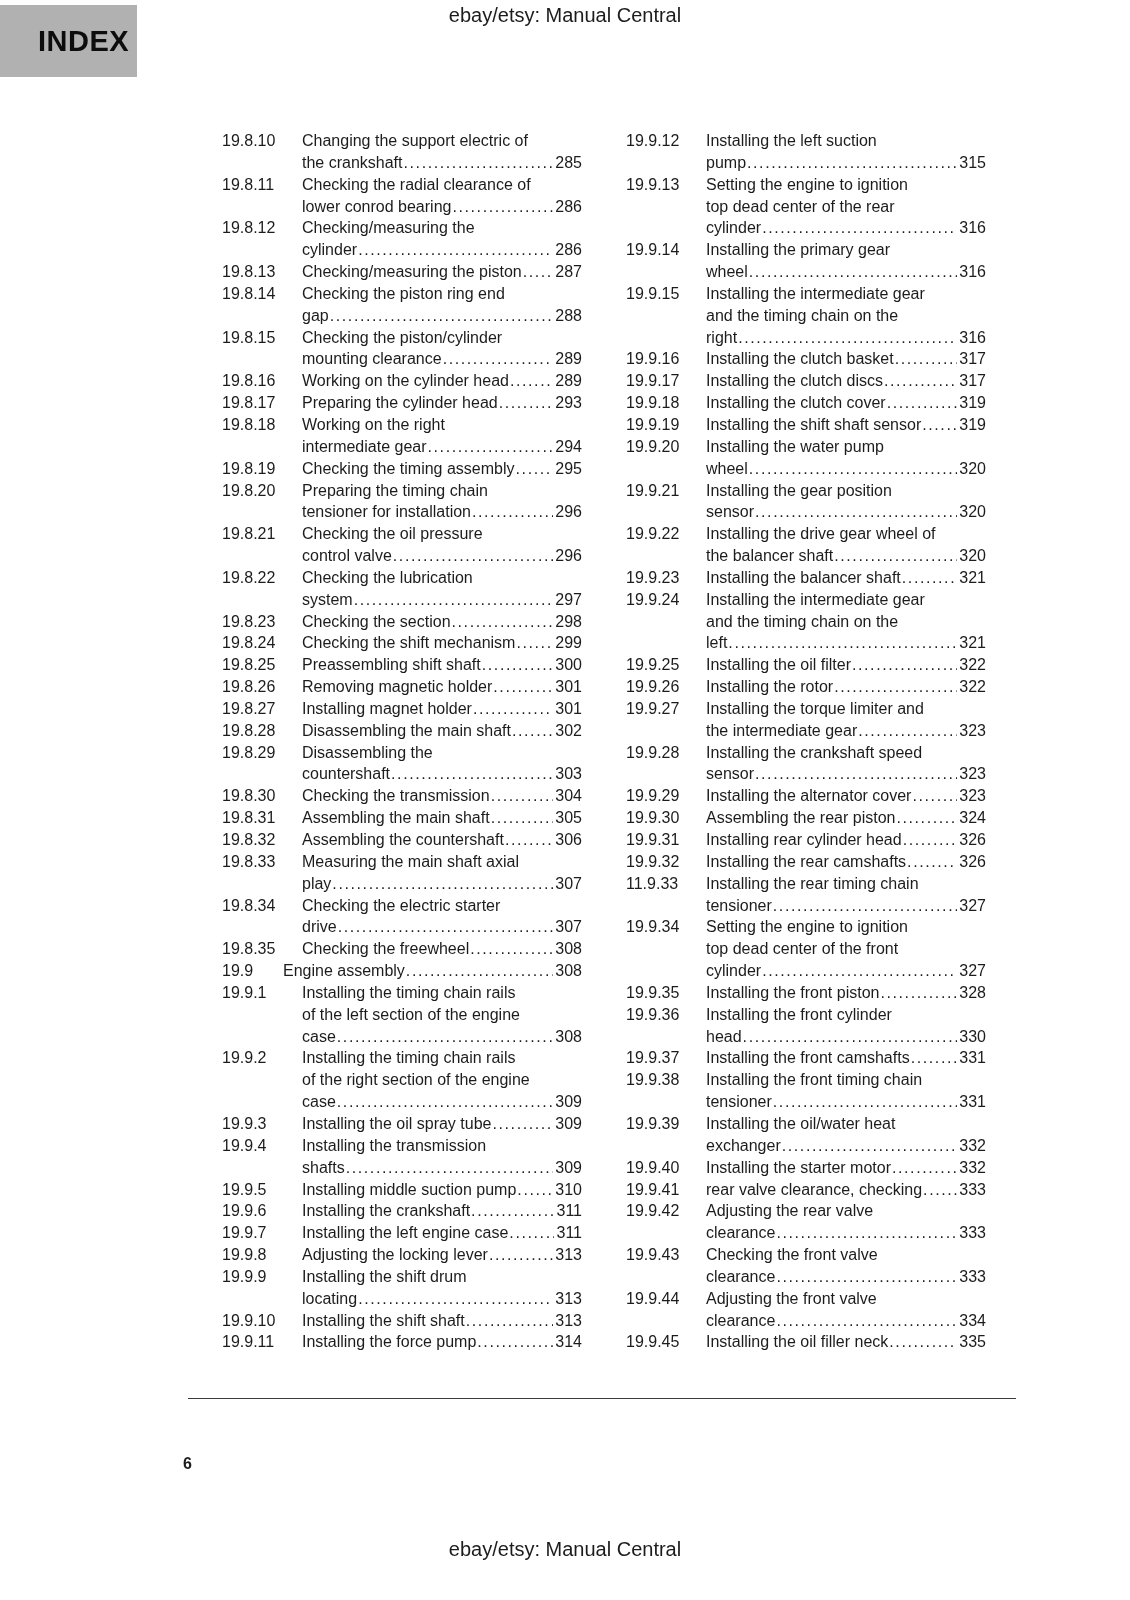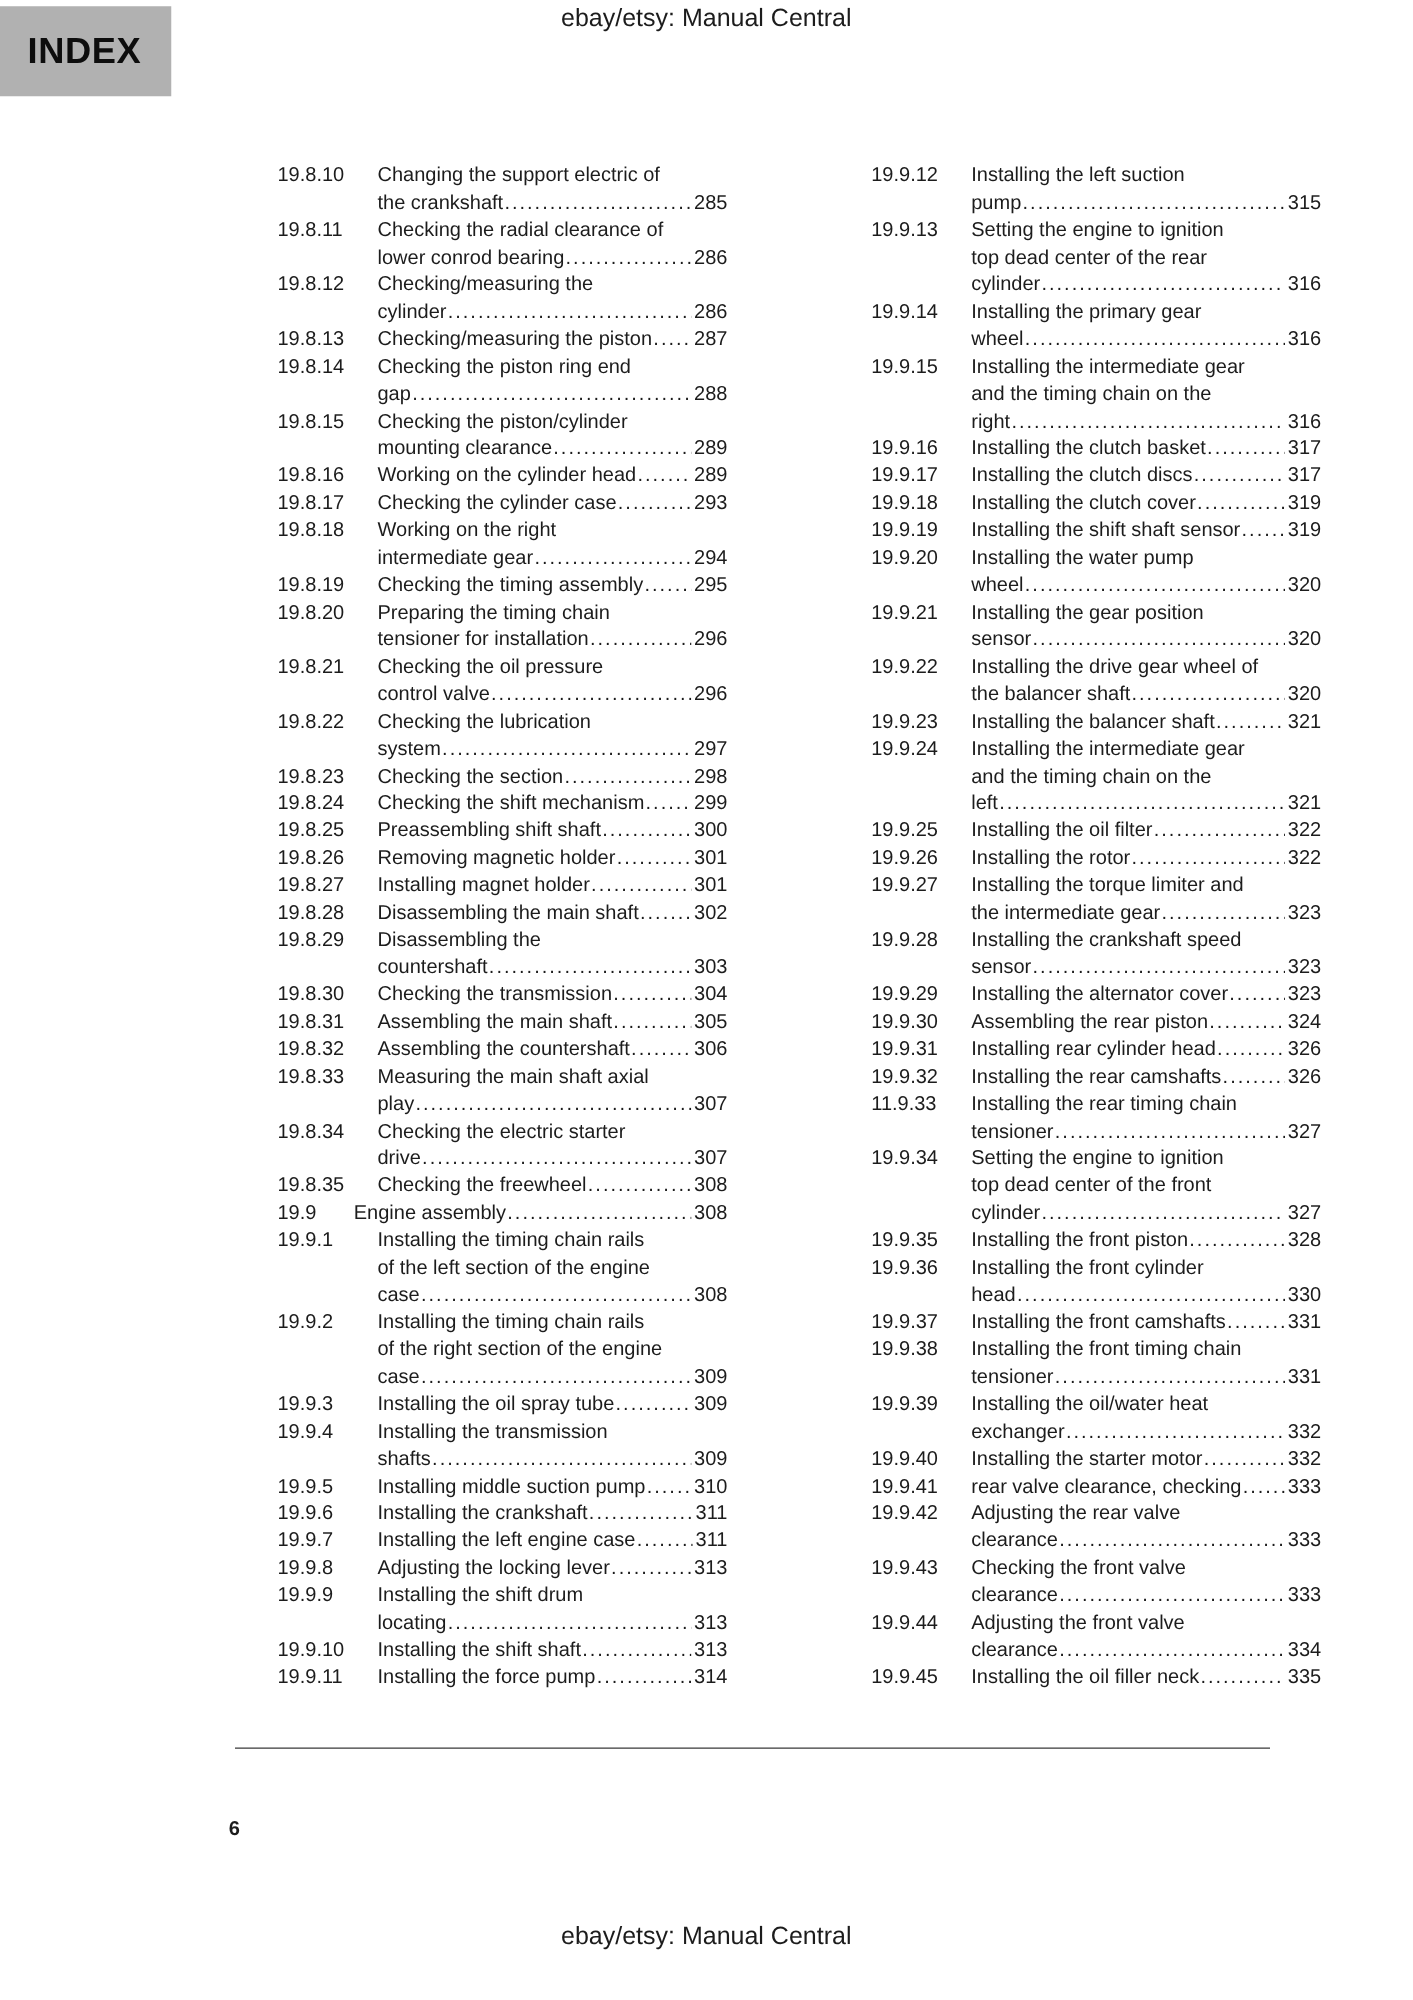"INDEX" .index-tab { padding-left: 22px -> 38px }
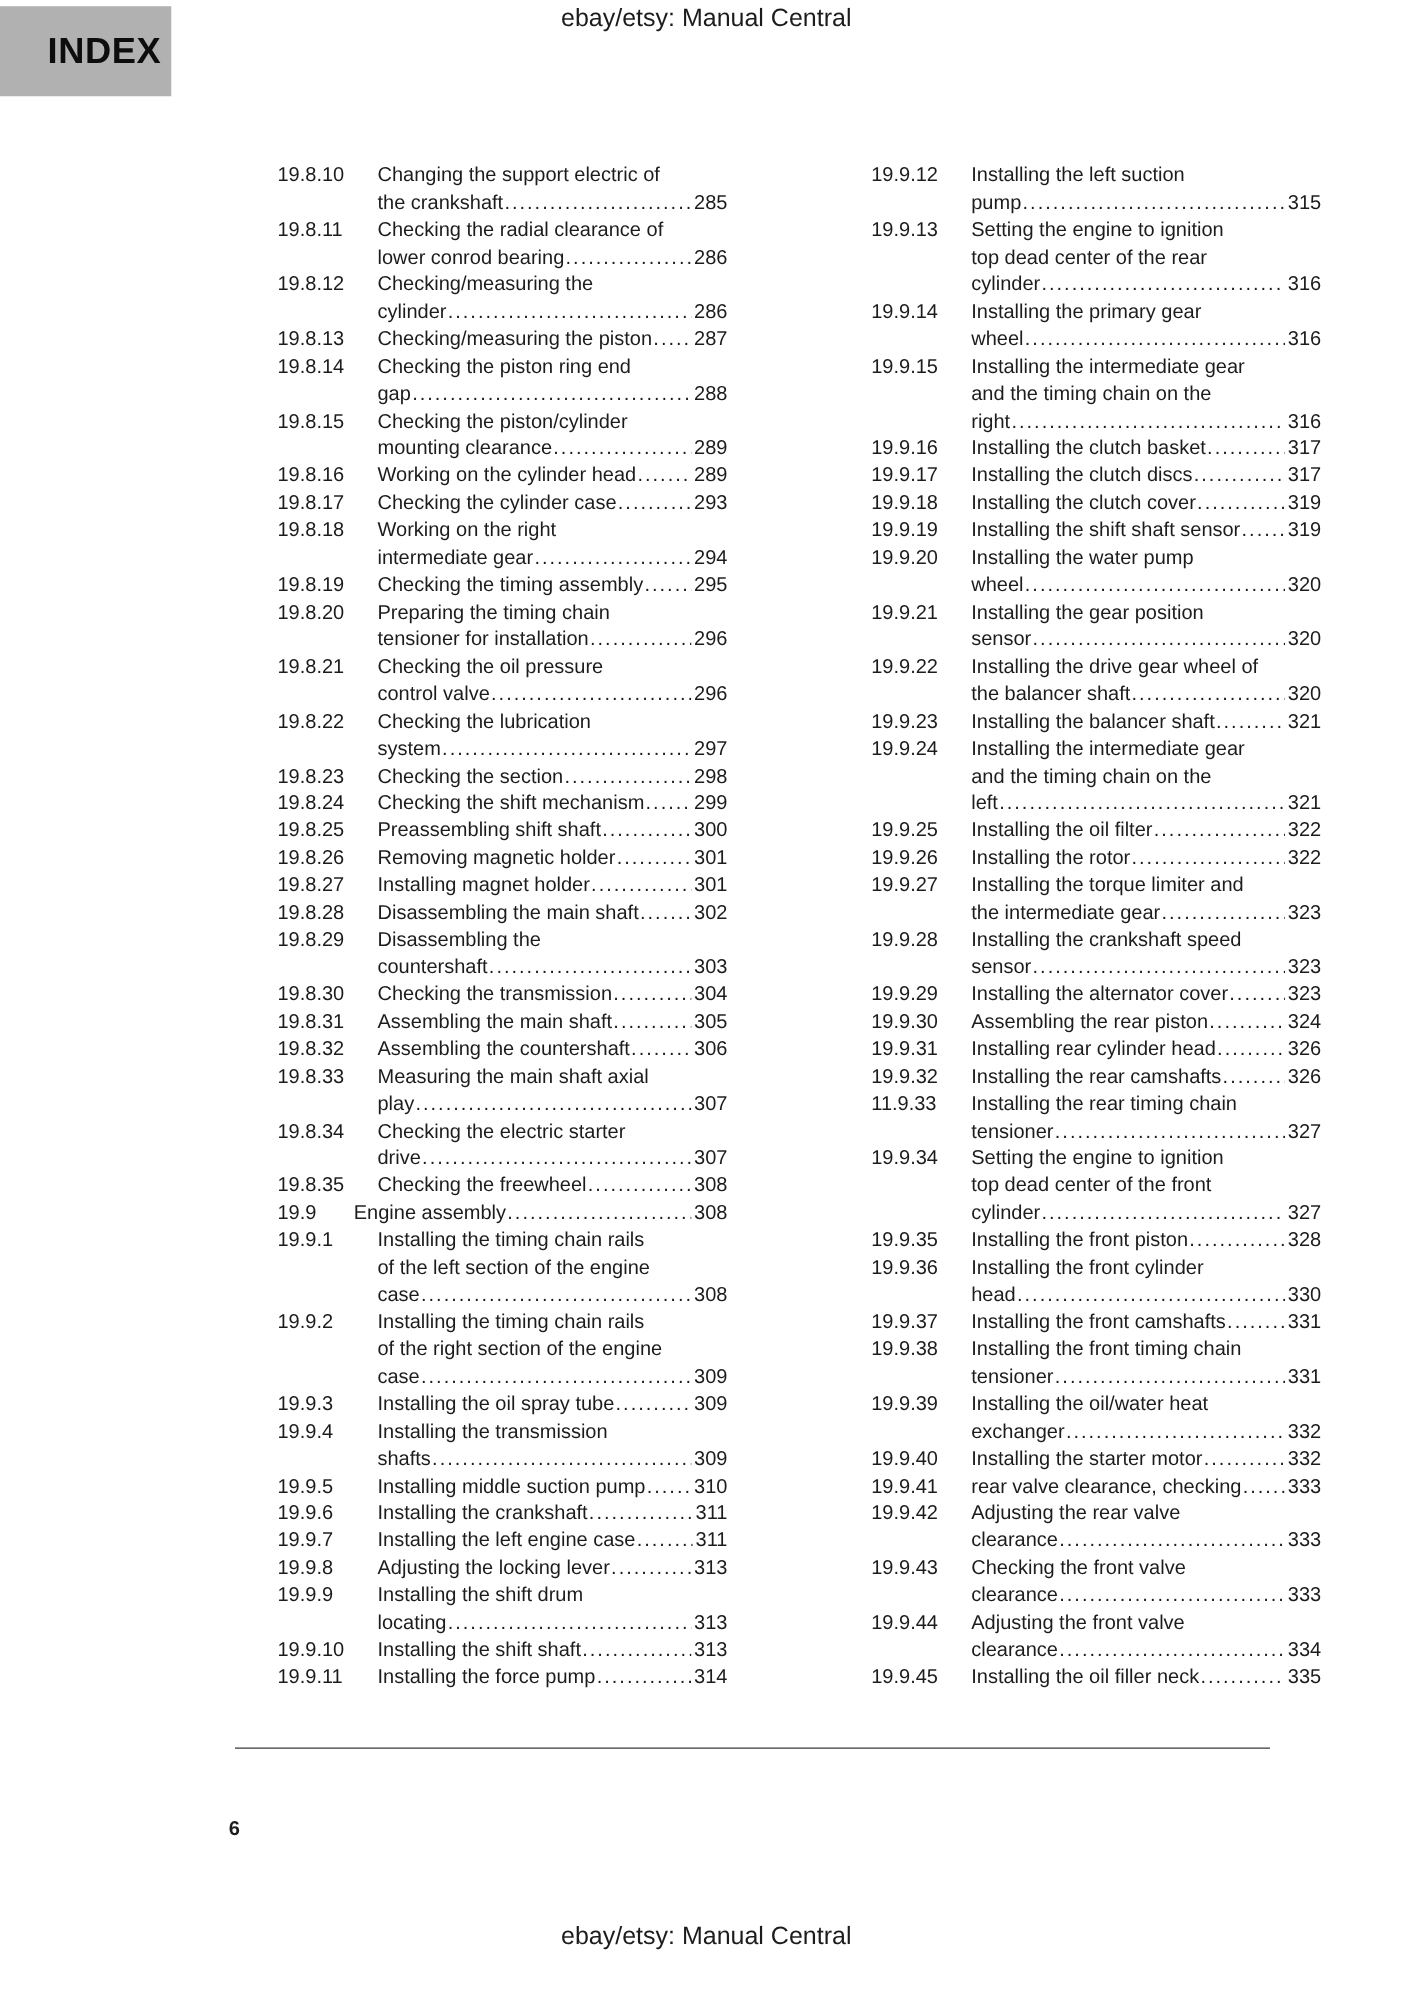"19.8.10" .toc { gap: 115px -> 44px }
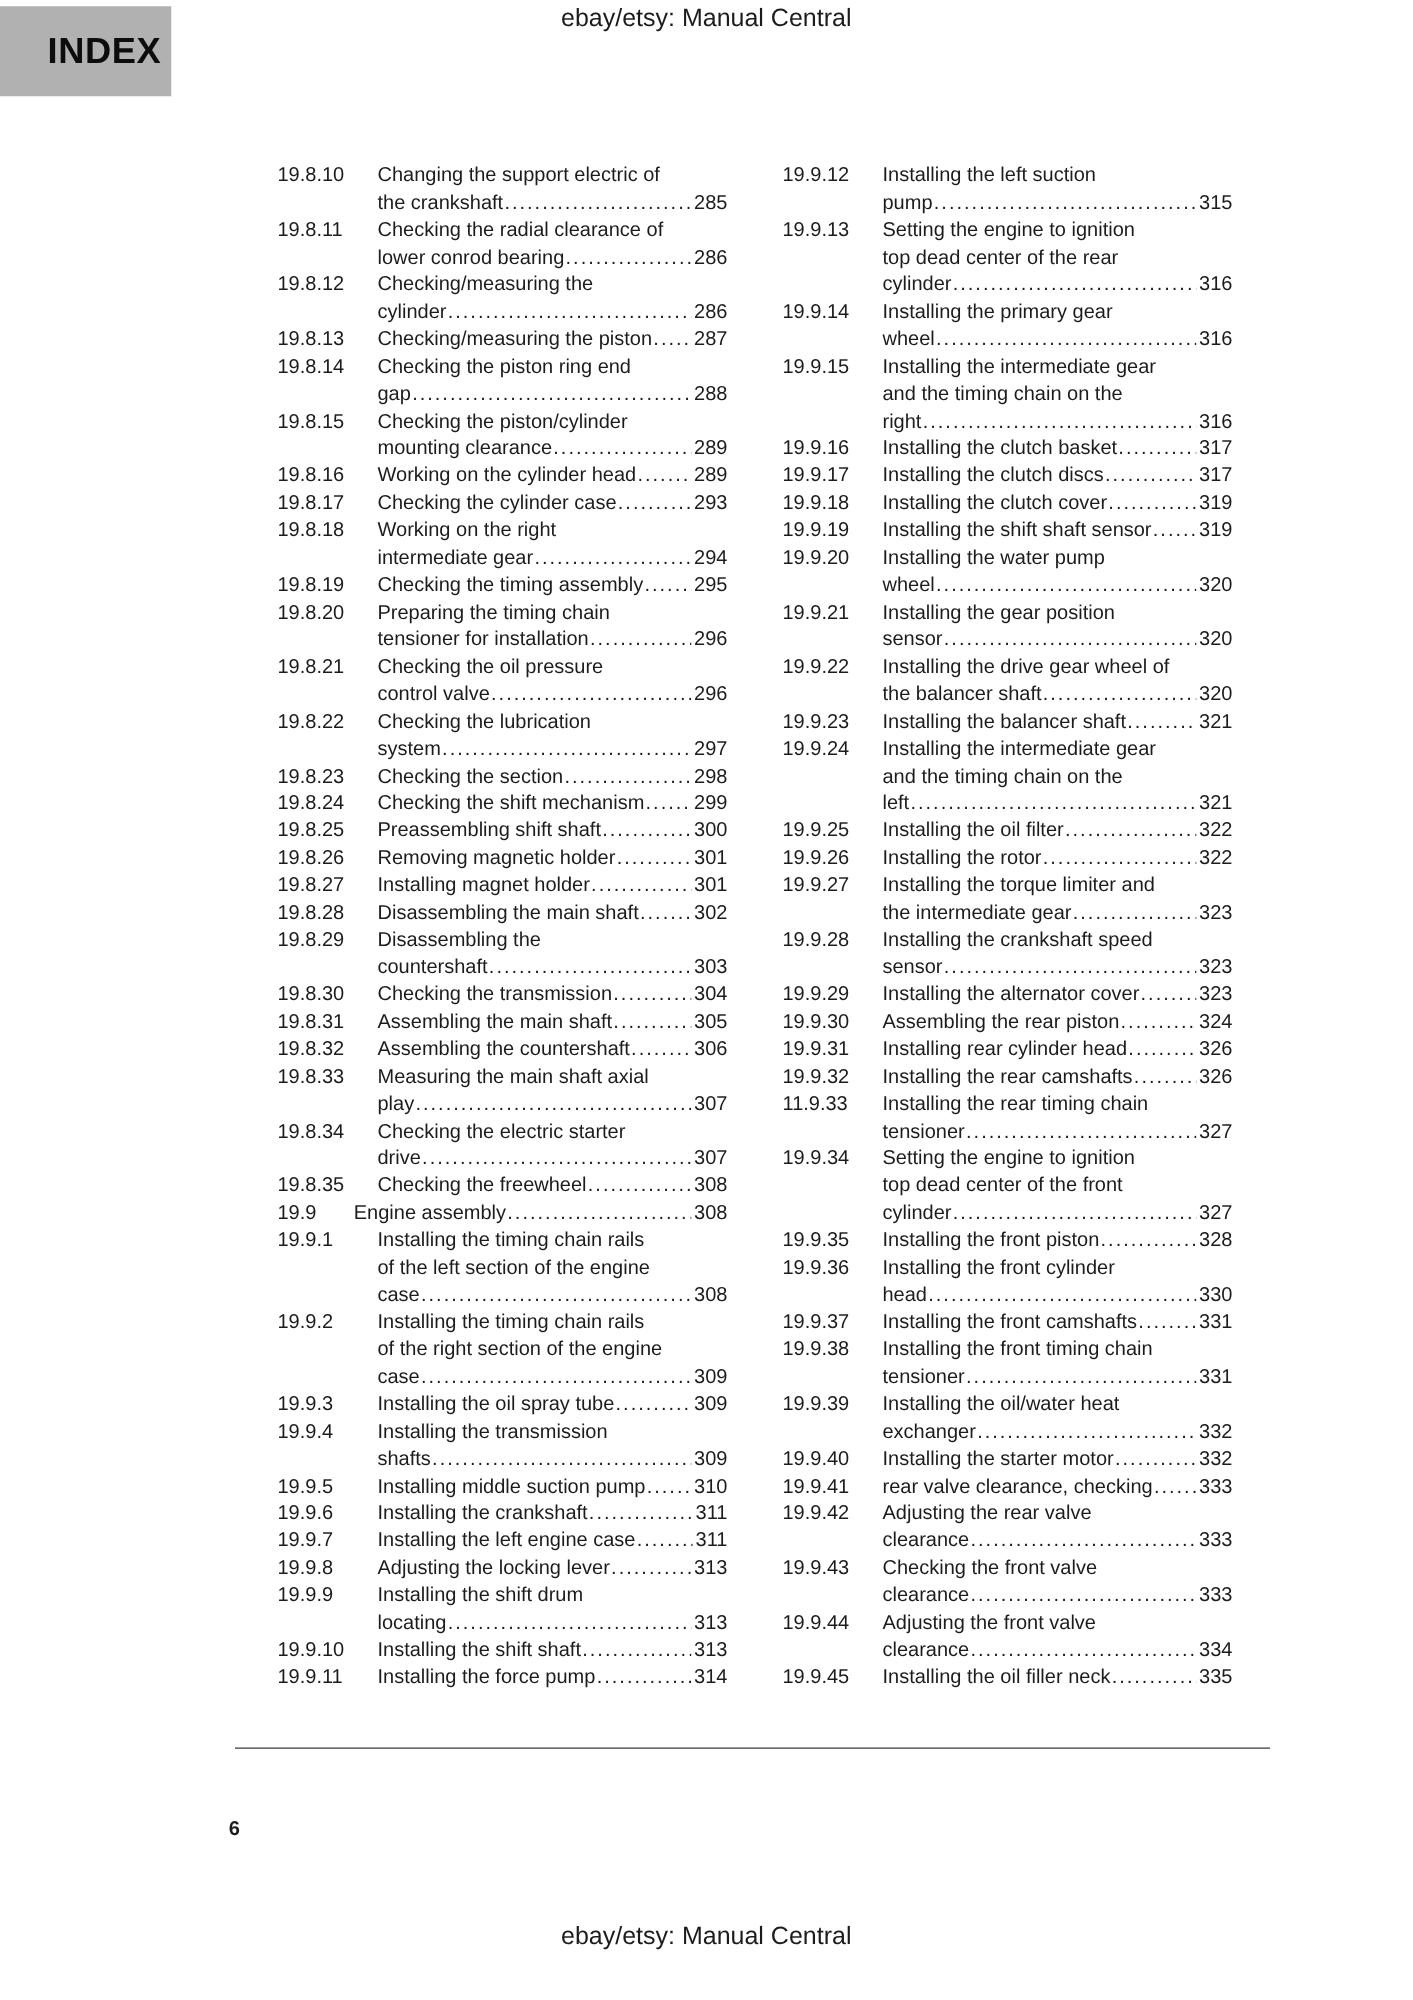"Checking the cylinder case" span.txt { text: Checking the cylinder case -> Preparing the cylinder head }
